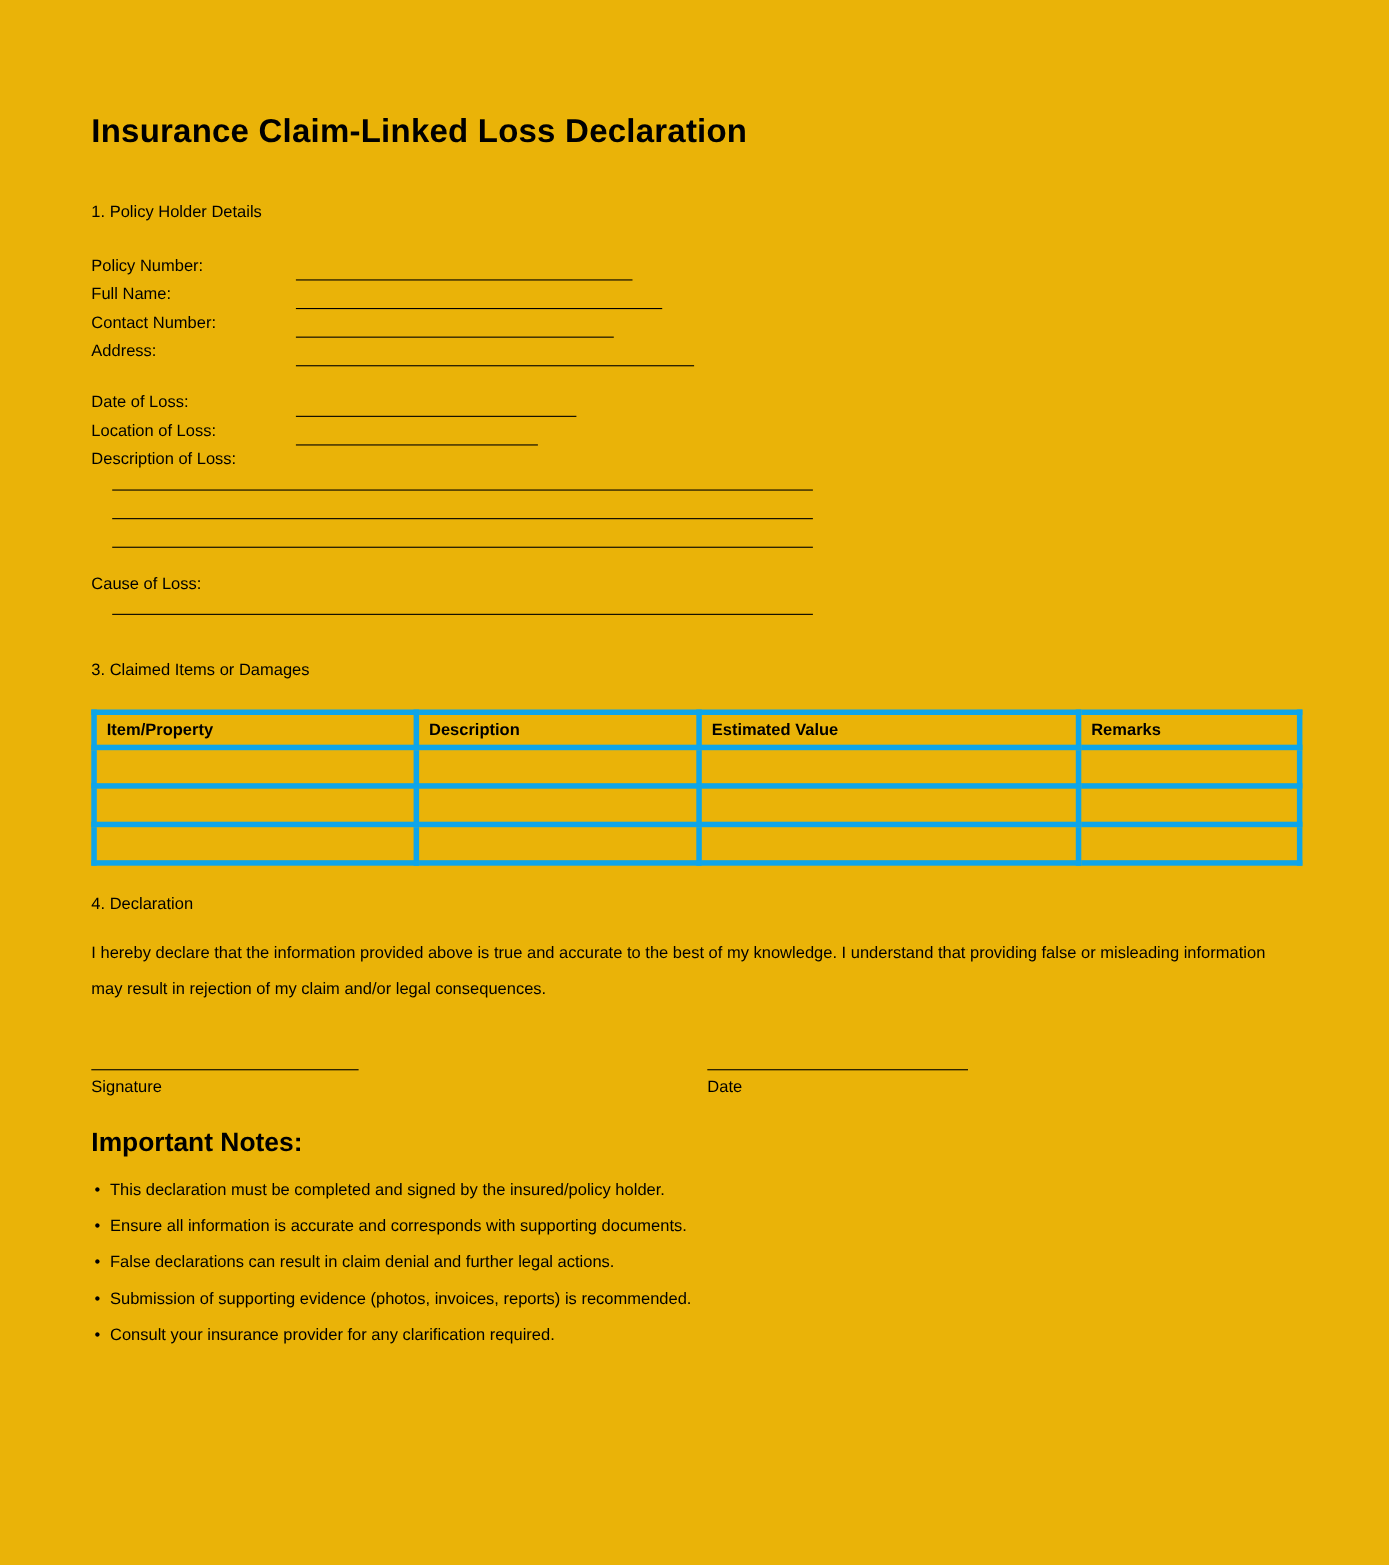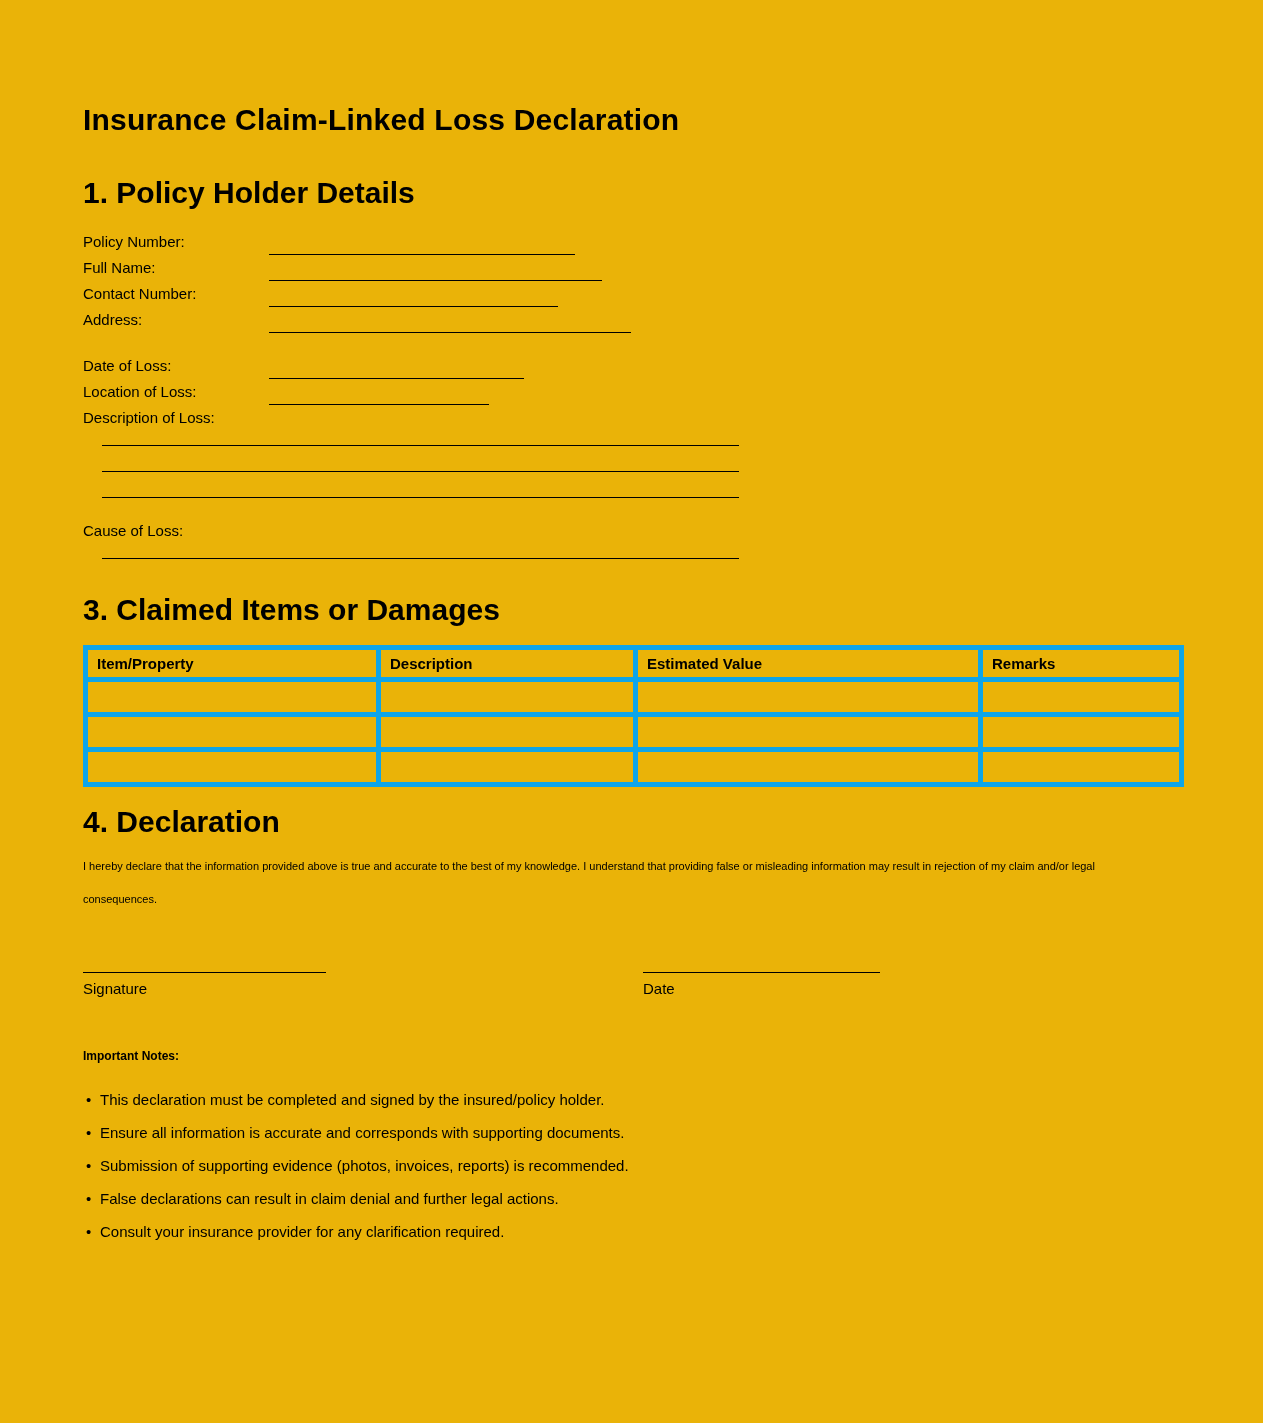"1. Policy Holder Details" h2.section-heading { font-size: 30px -> 15px; font-weight: 700 -> 400 }
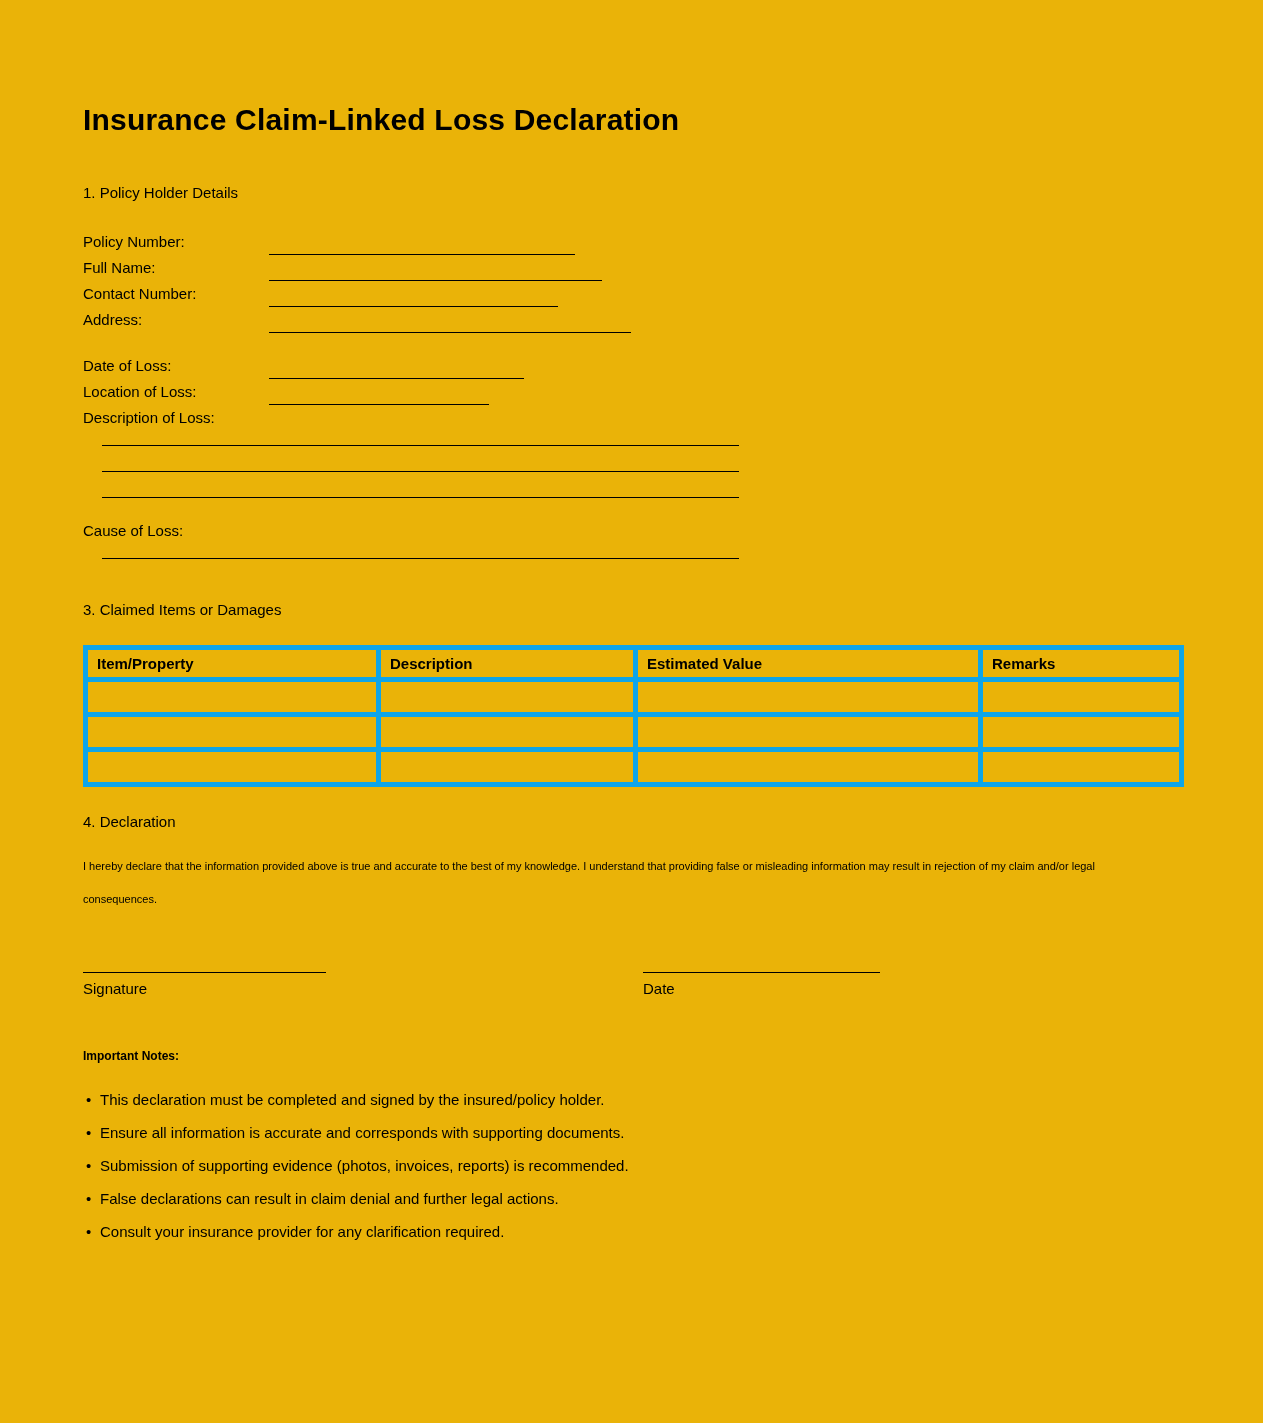"I hereby declare that the" .decl-text { font-size: 11px -> 15px }
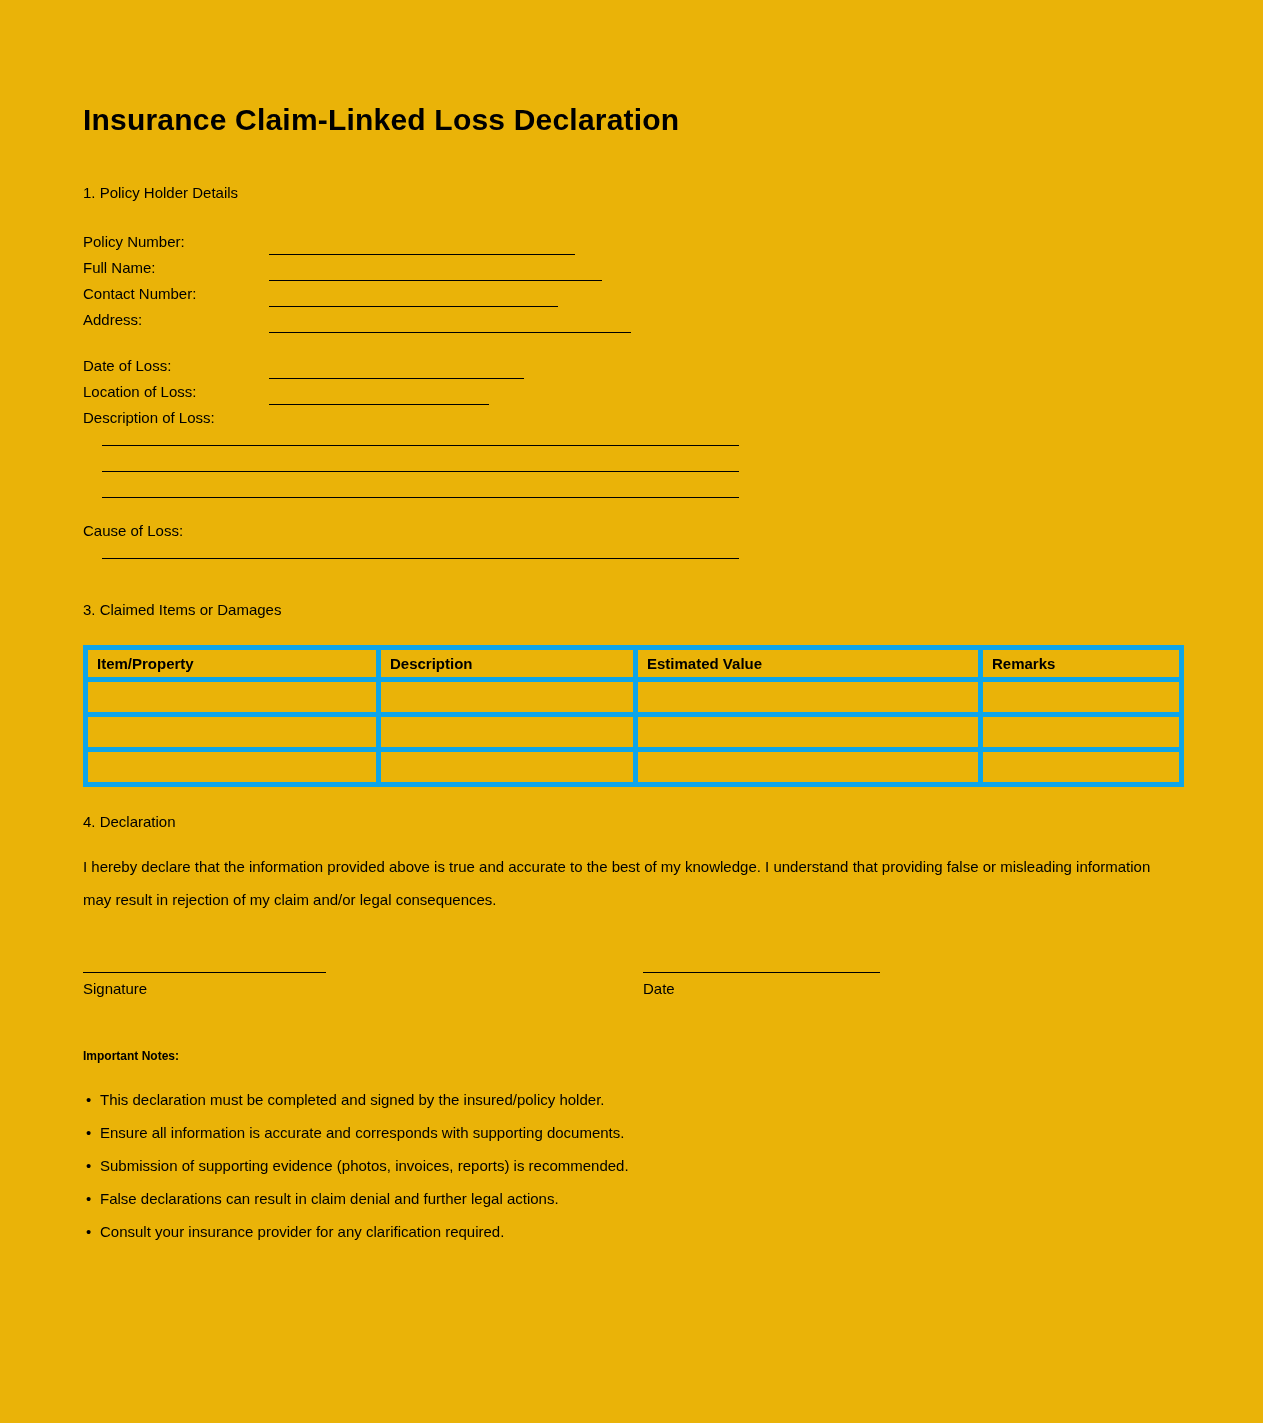"Important Notes:" h3.notes-heading { font-size: 12px -> 24px; margin-top: 46px -> 28px }
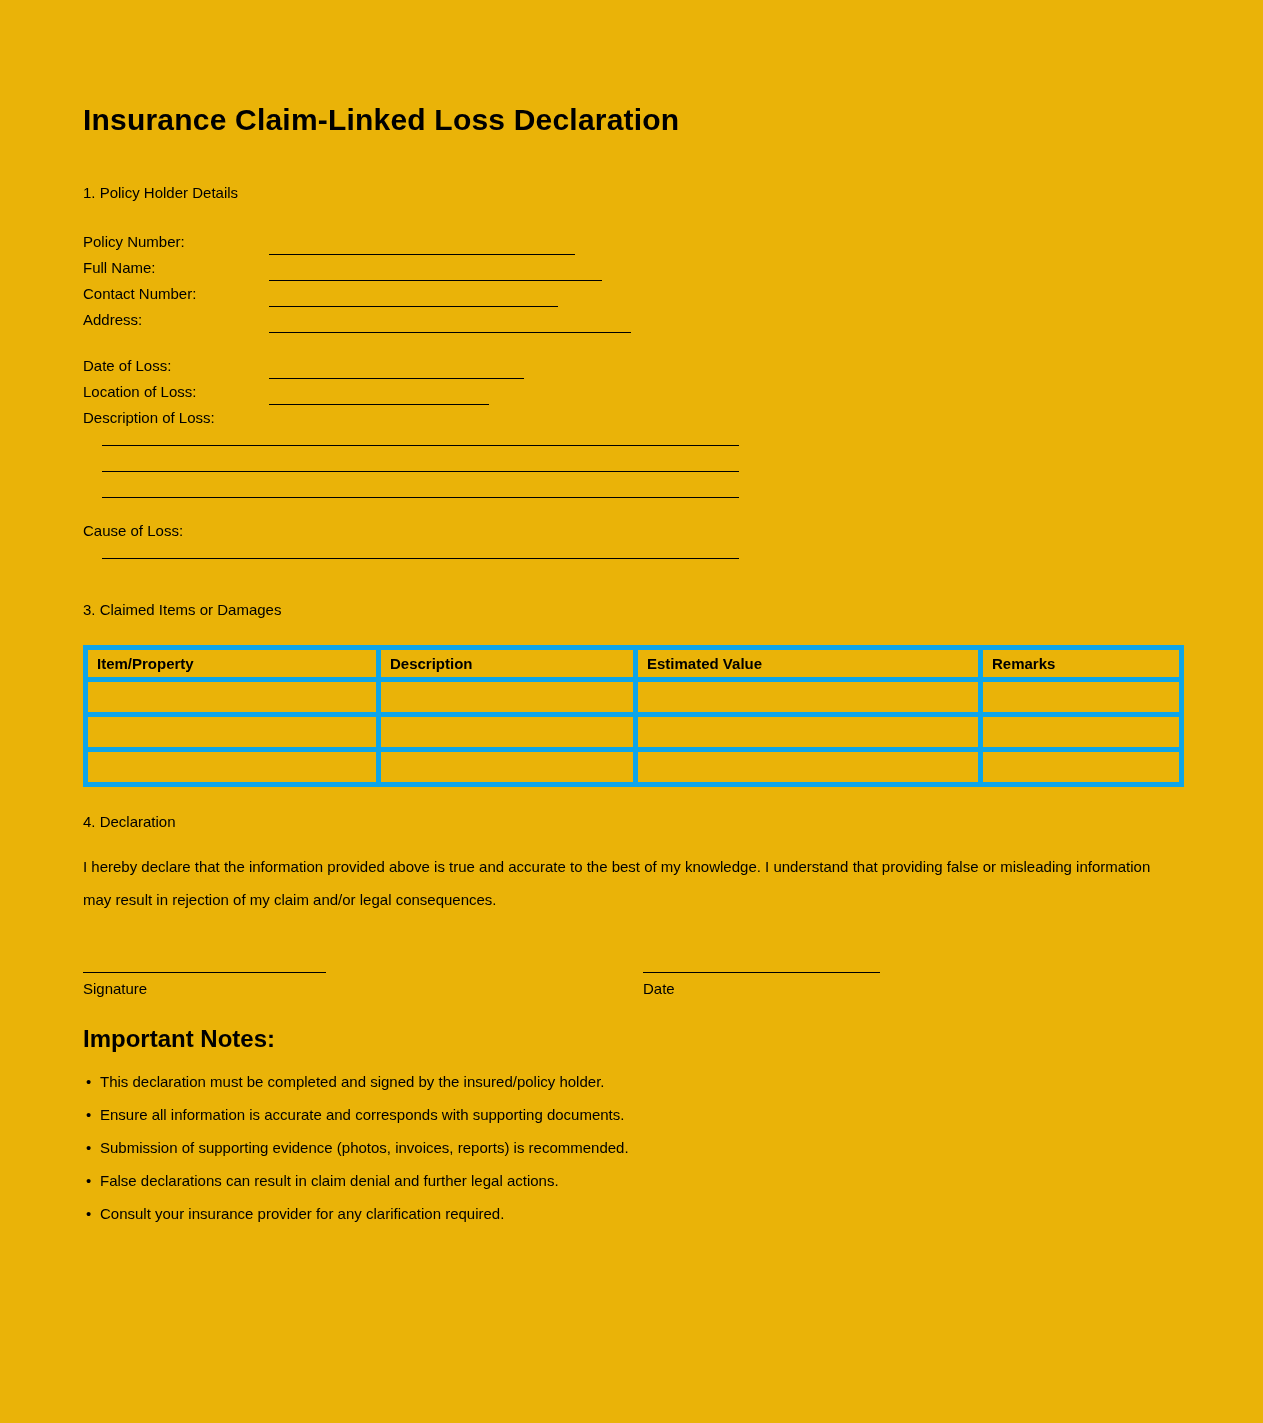"Submission of supporting evidence" li { order: before "False declarations can result in" -> after "False declarations can result in" }
